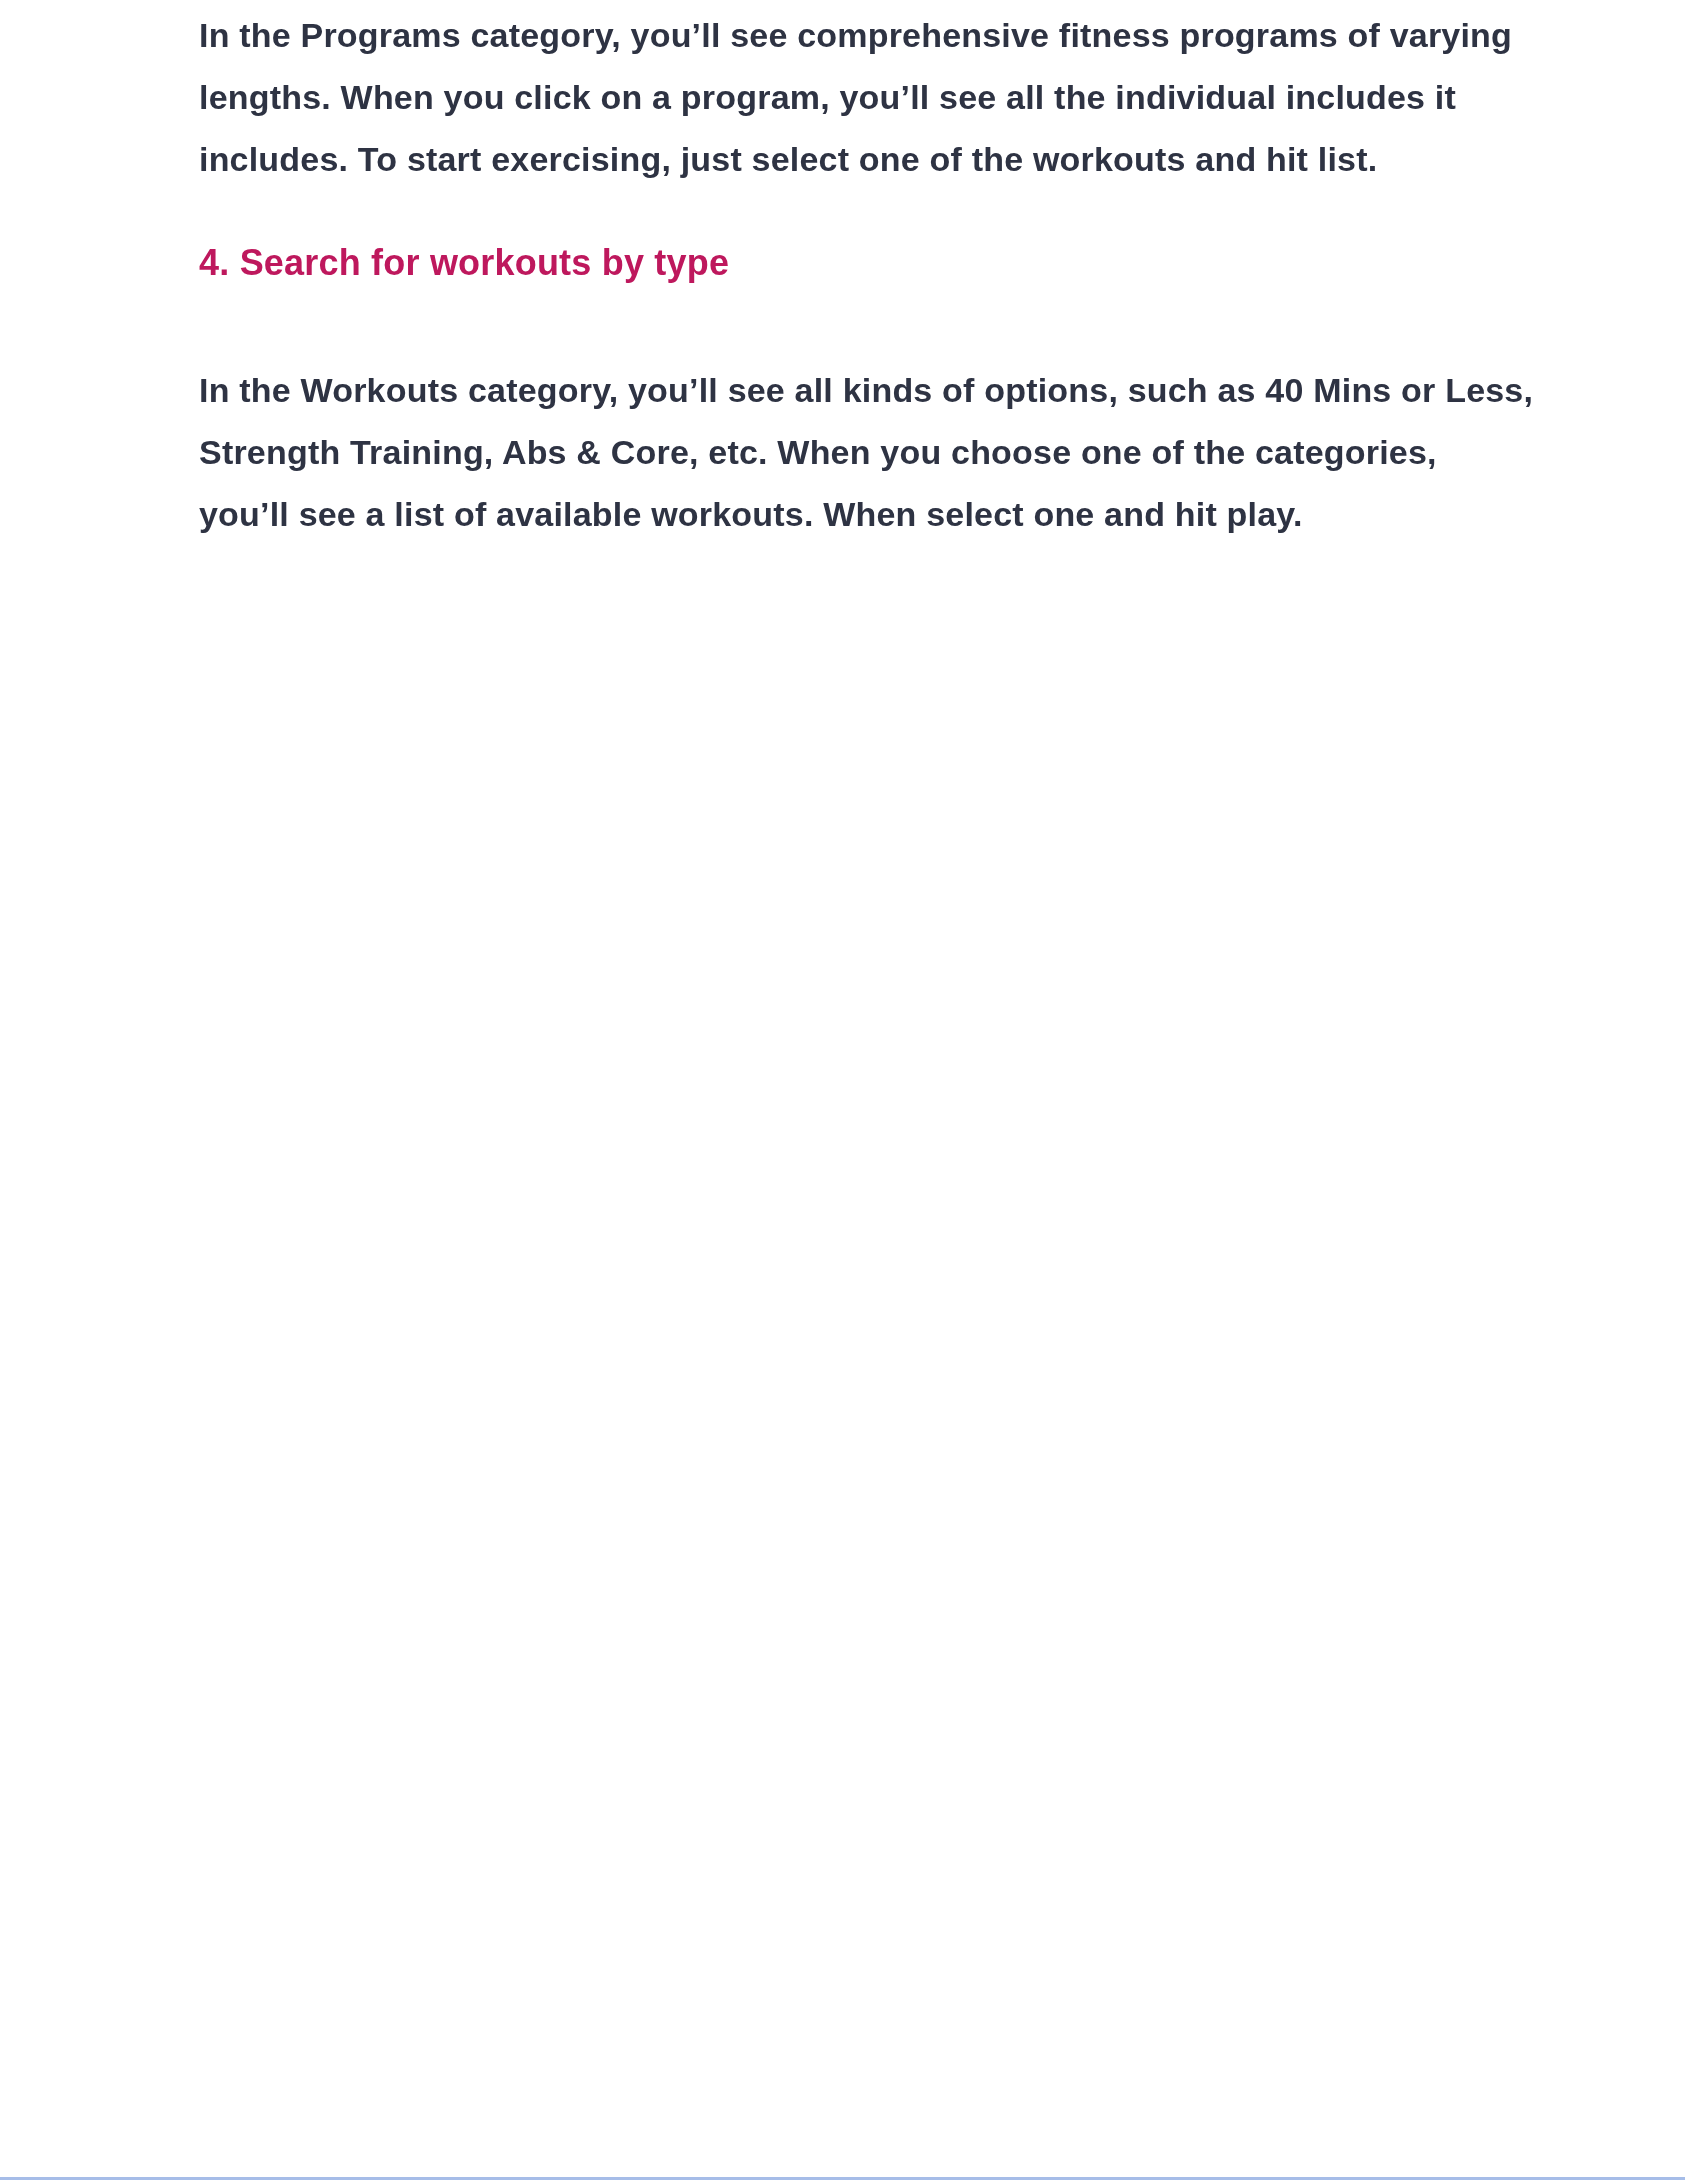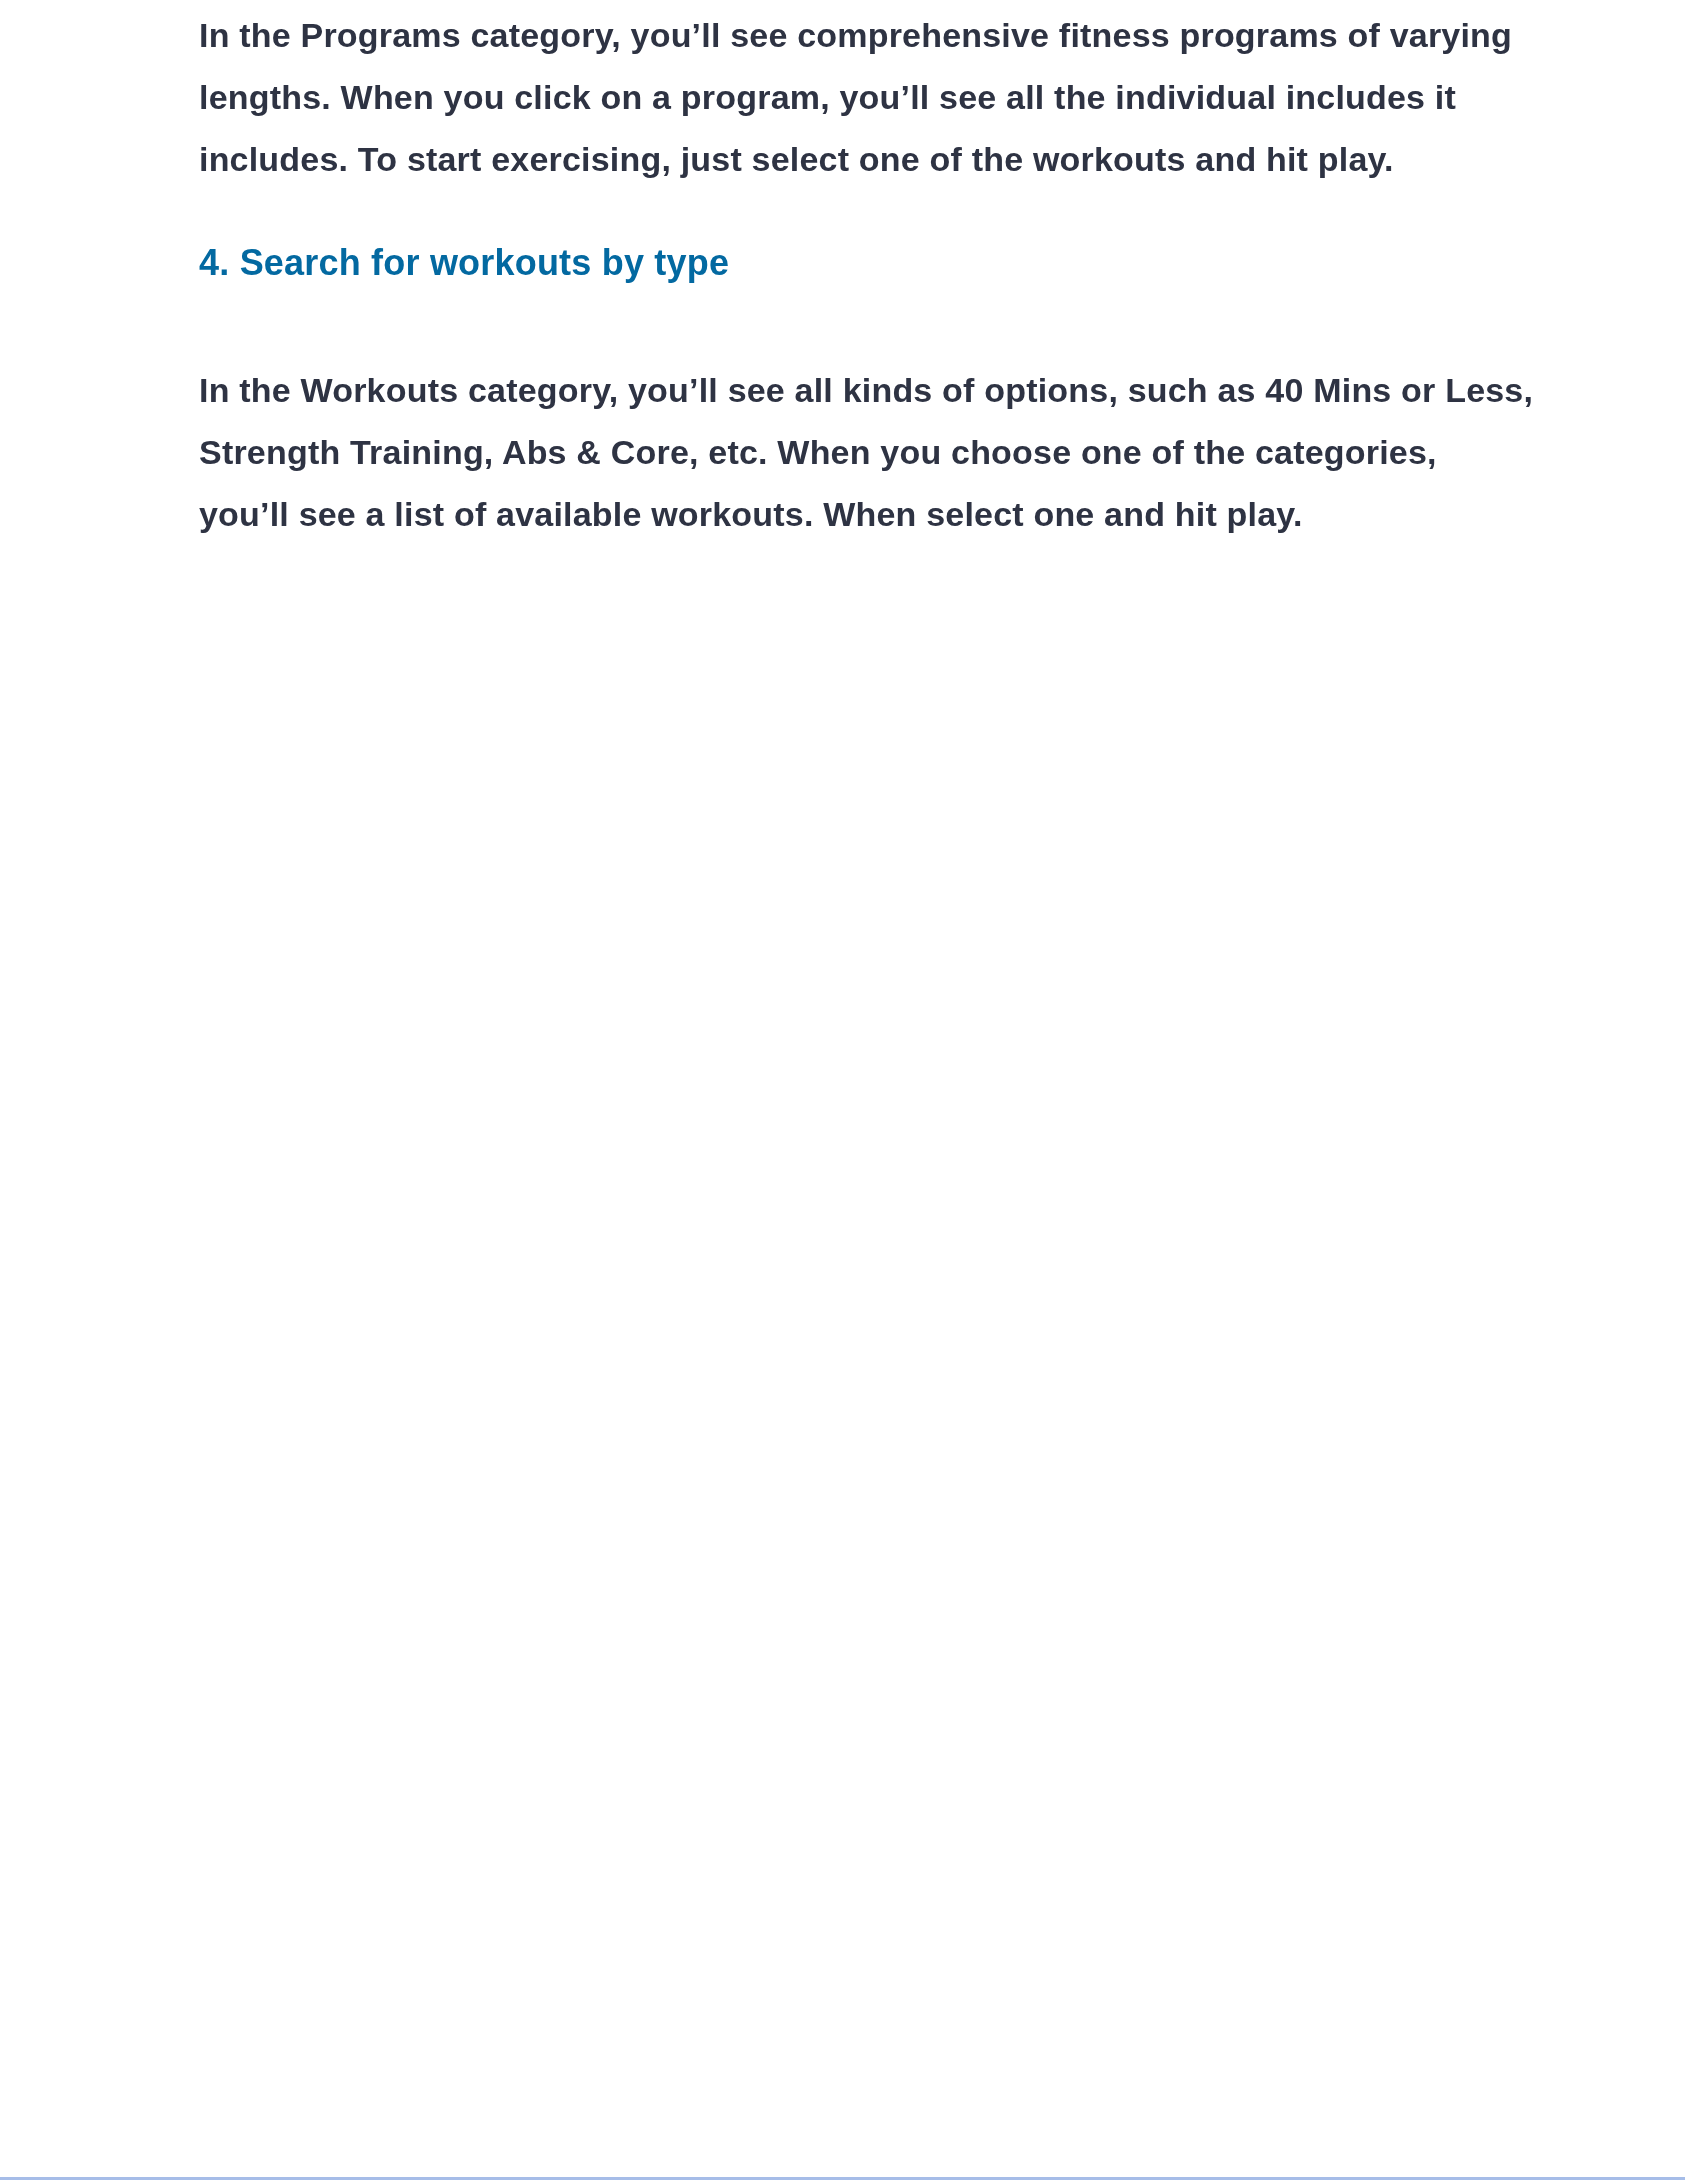"includes. To start exercising, just" span.line { text: play -> list }
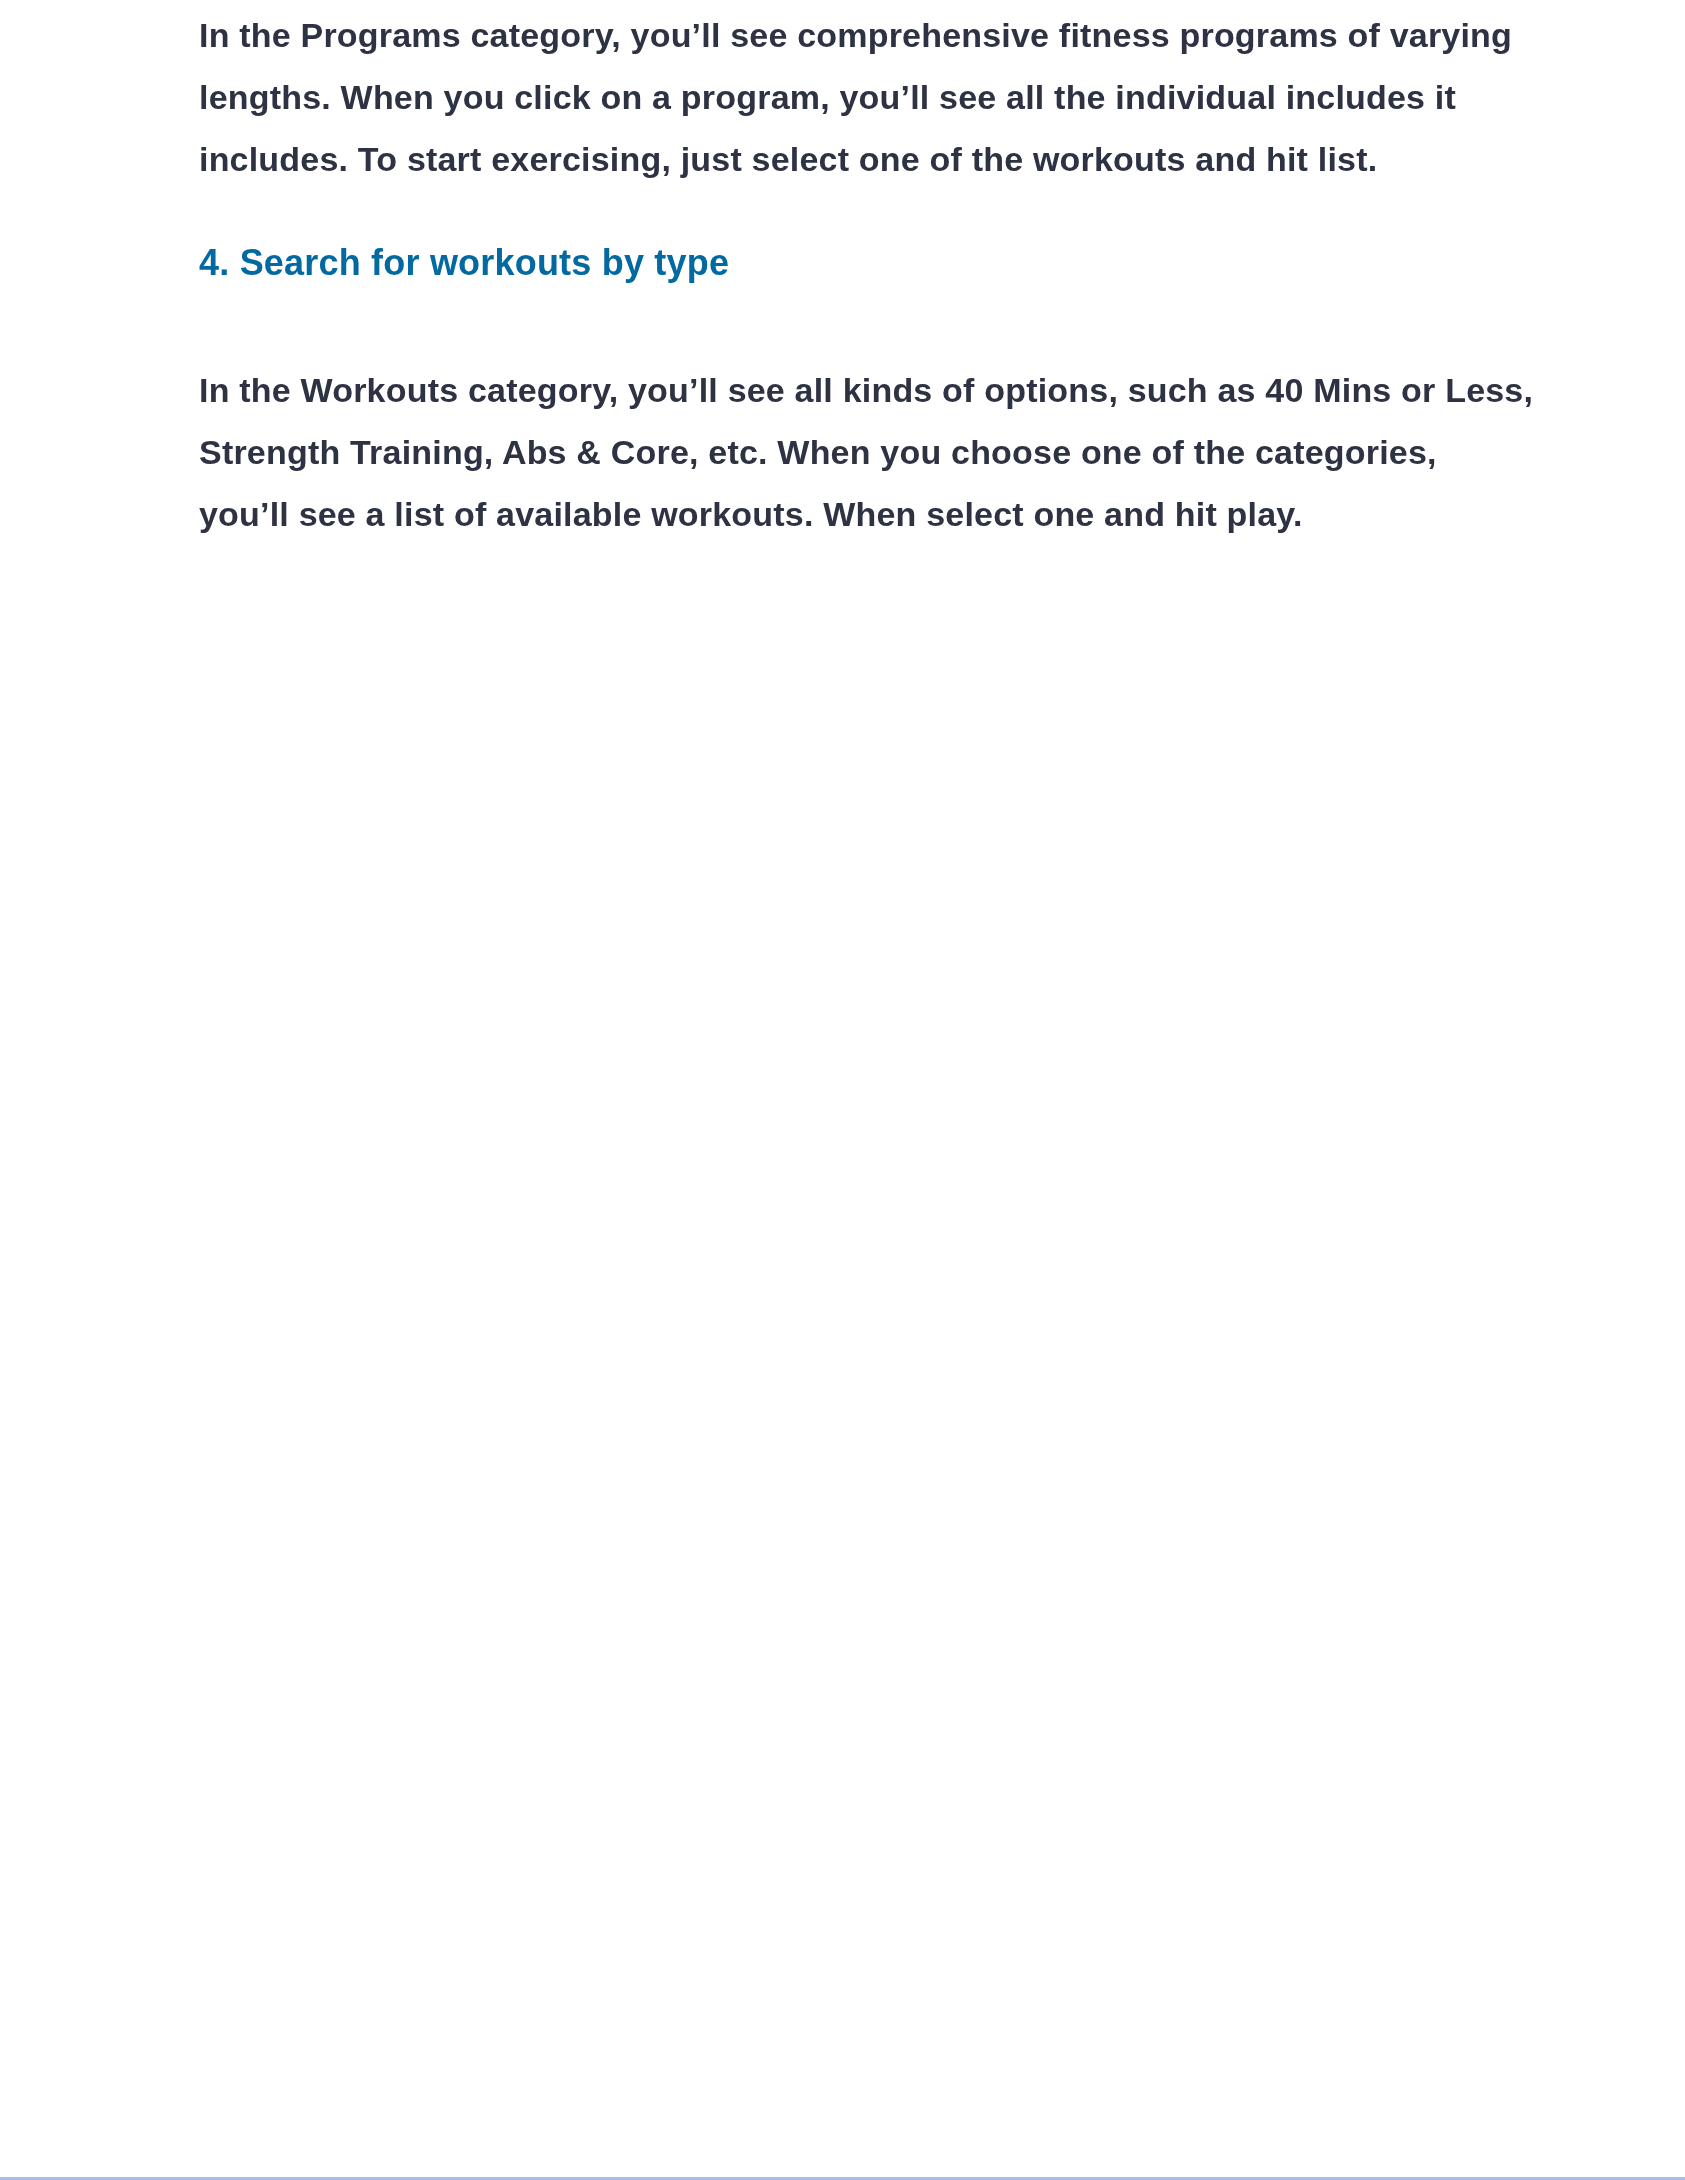"4. Search for workouts by" .heading { color: #0369a1 -> #be185d }
